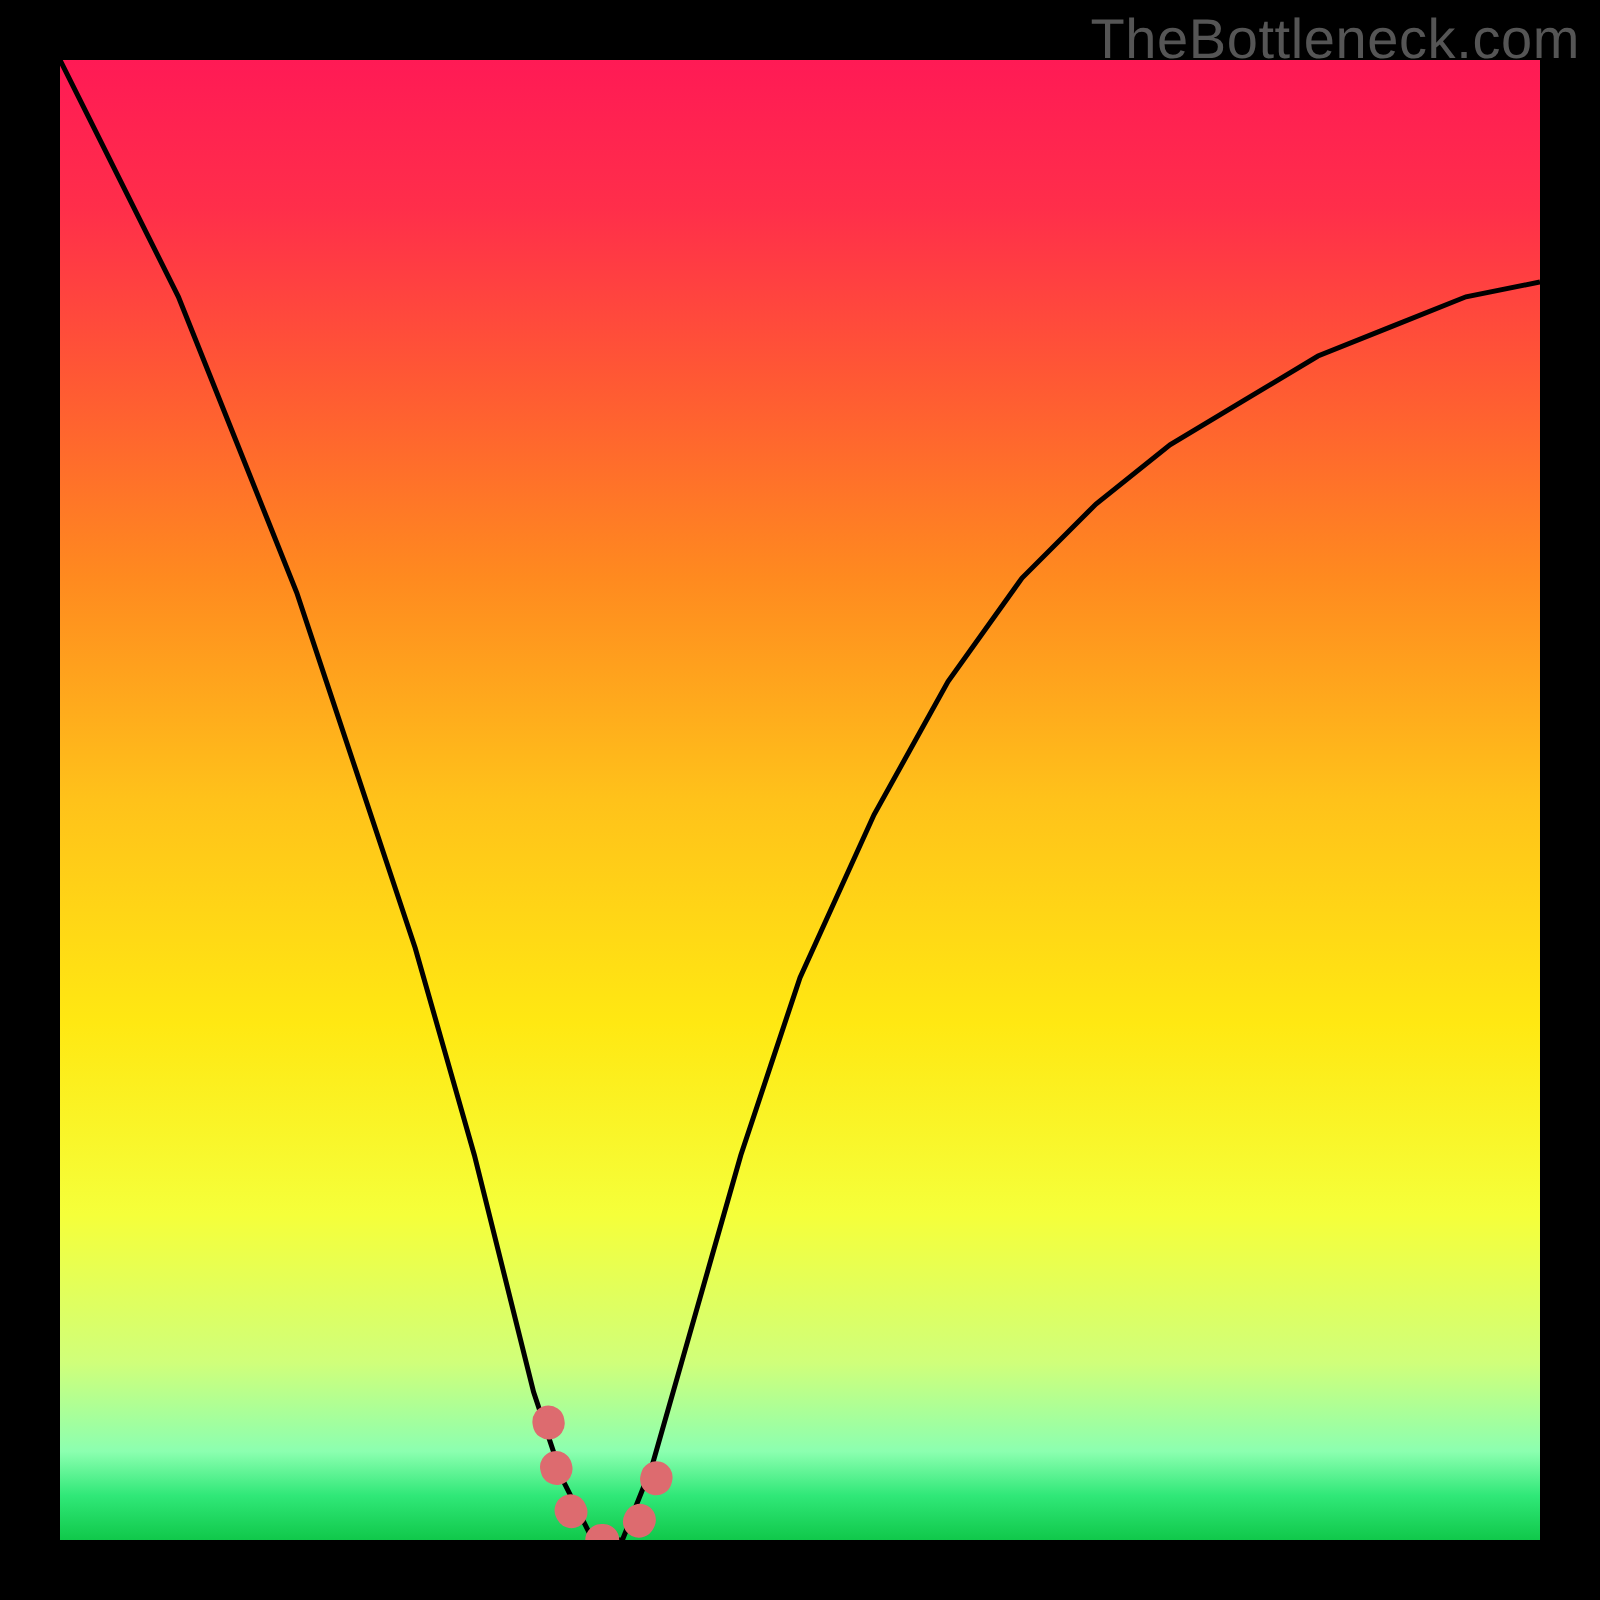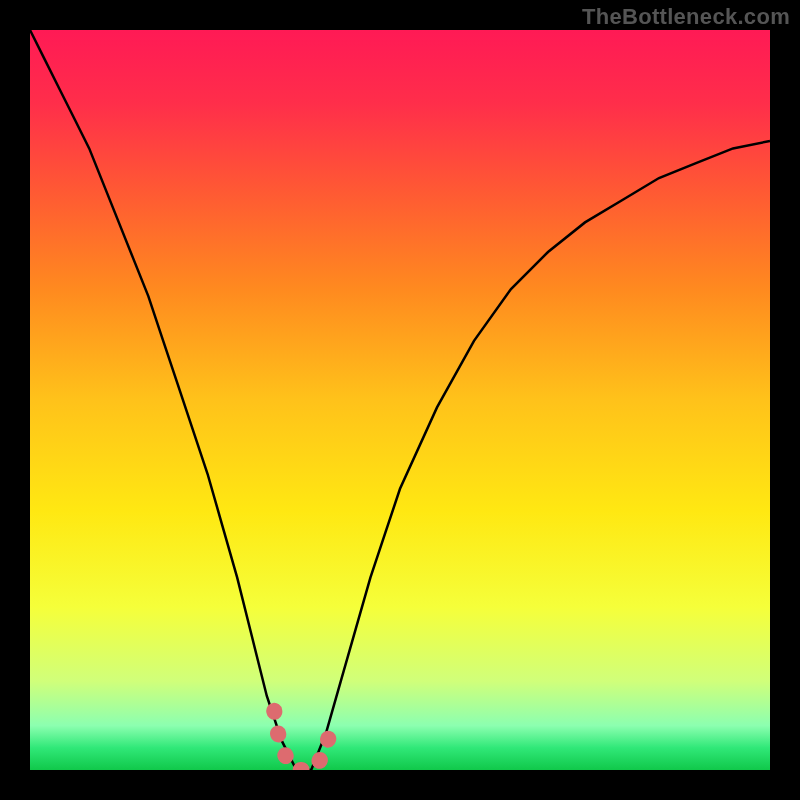"TheBottleneck.com" .watermark { font-size: 22px -> 28px; font-weight: 700 -> 400 }
